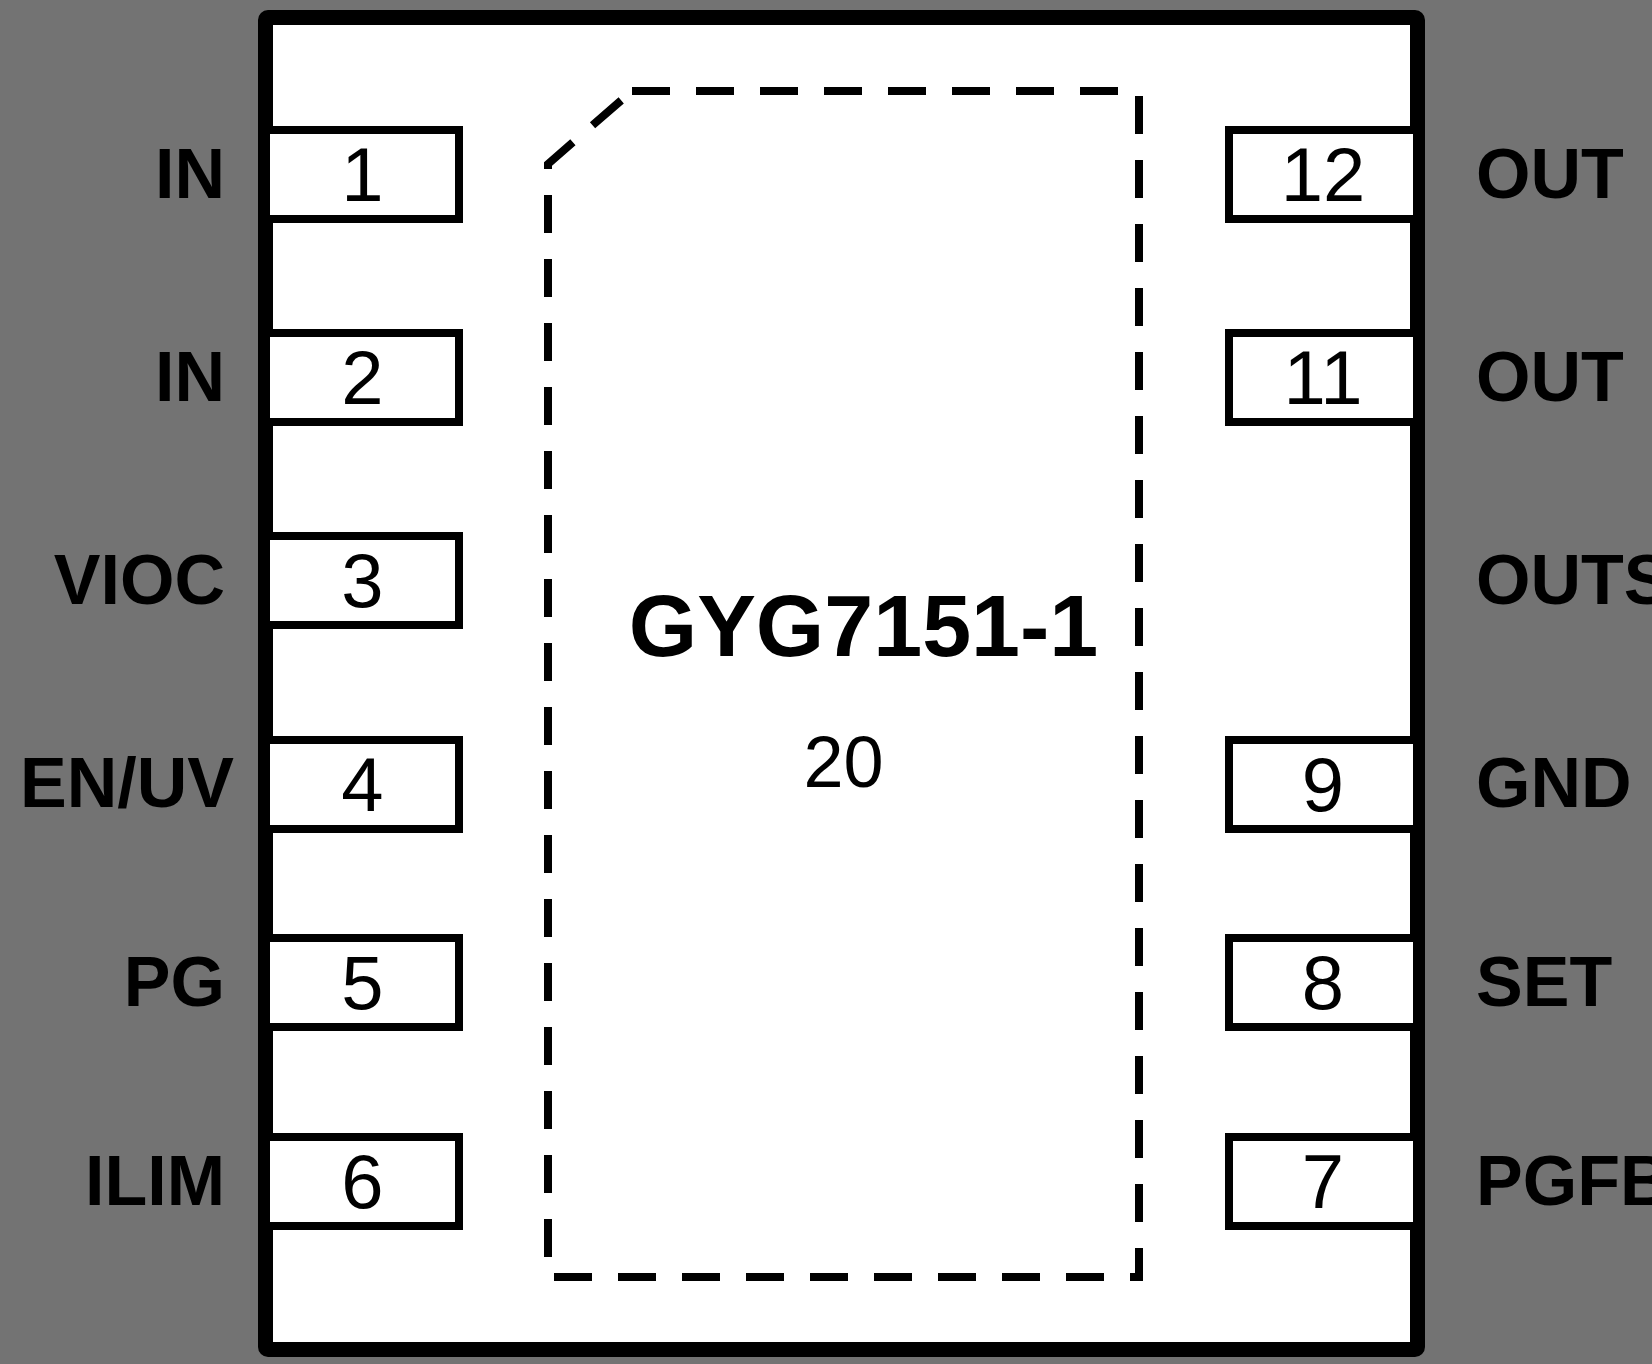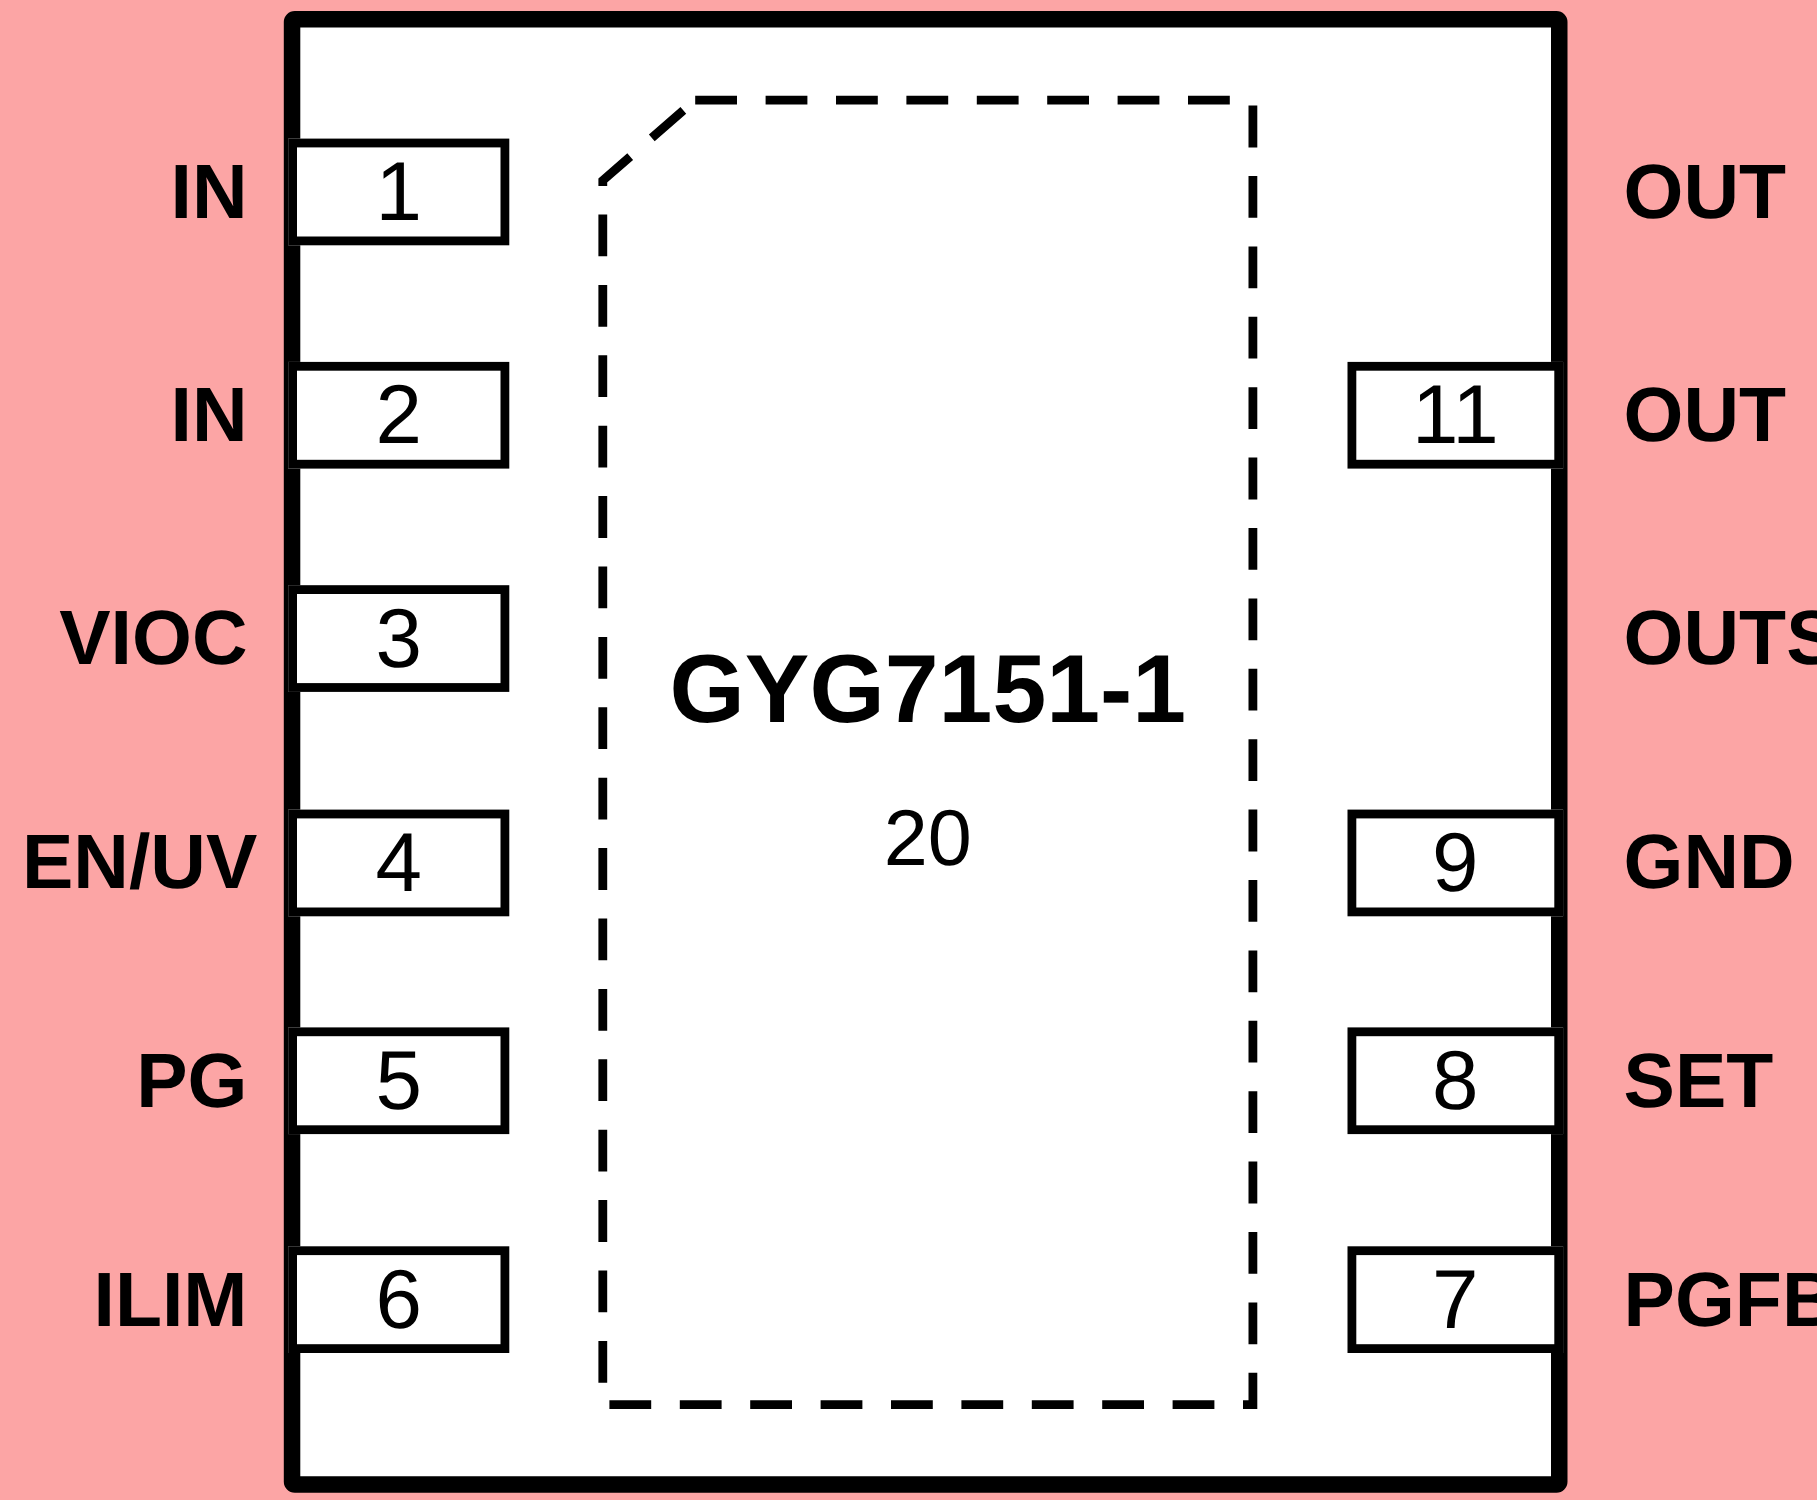"IN" .canvas { background: #fca5a5 -> #737373 }
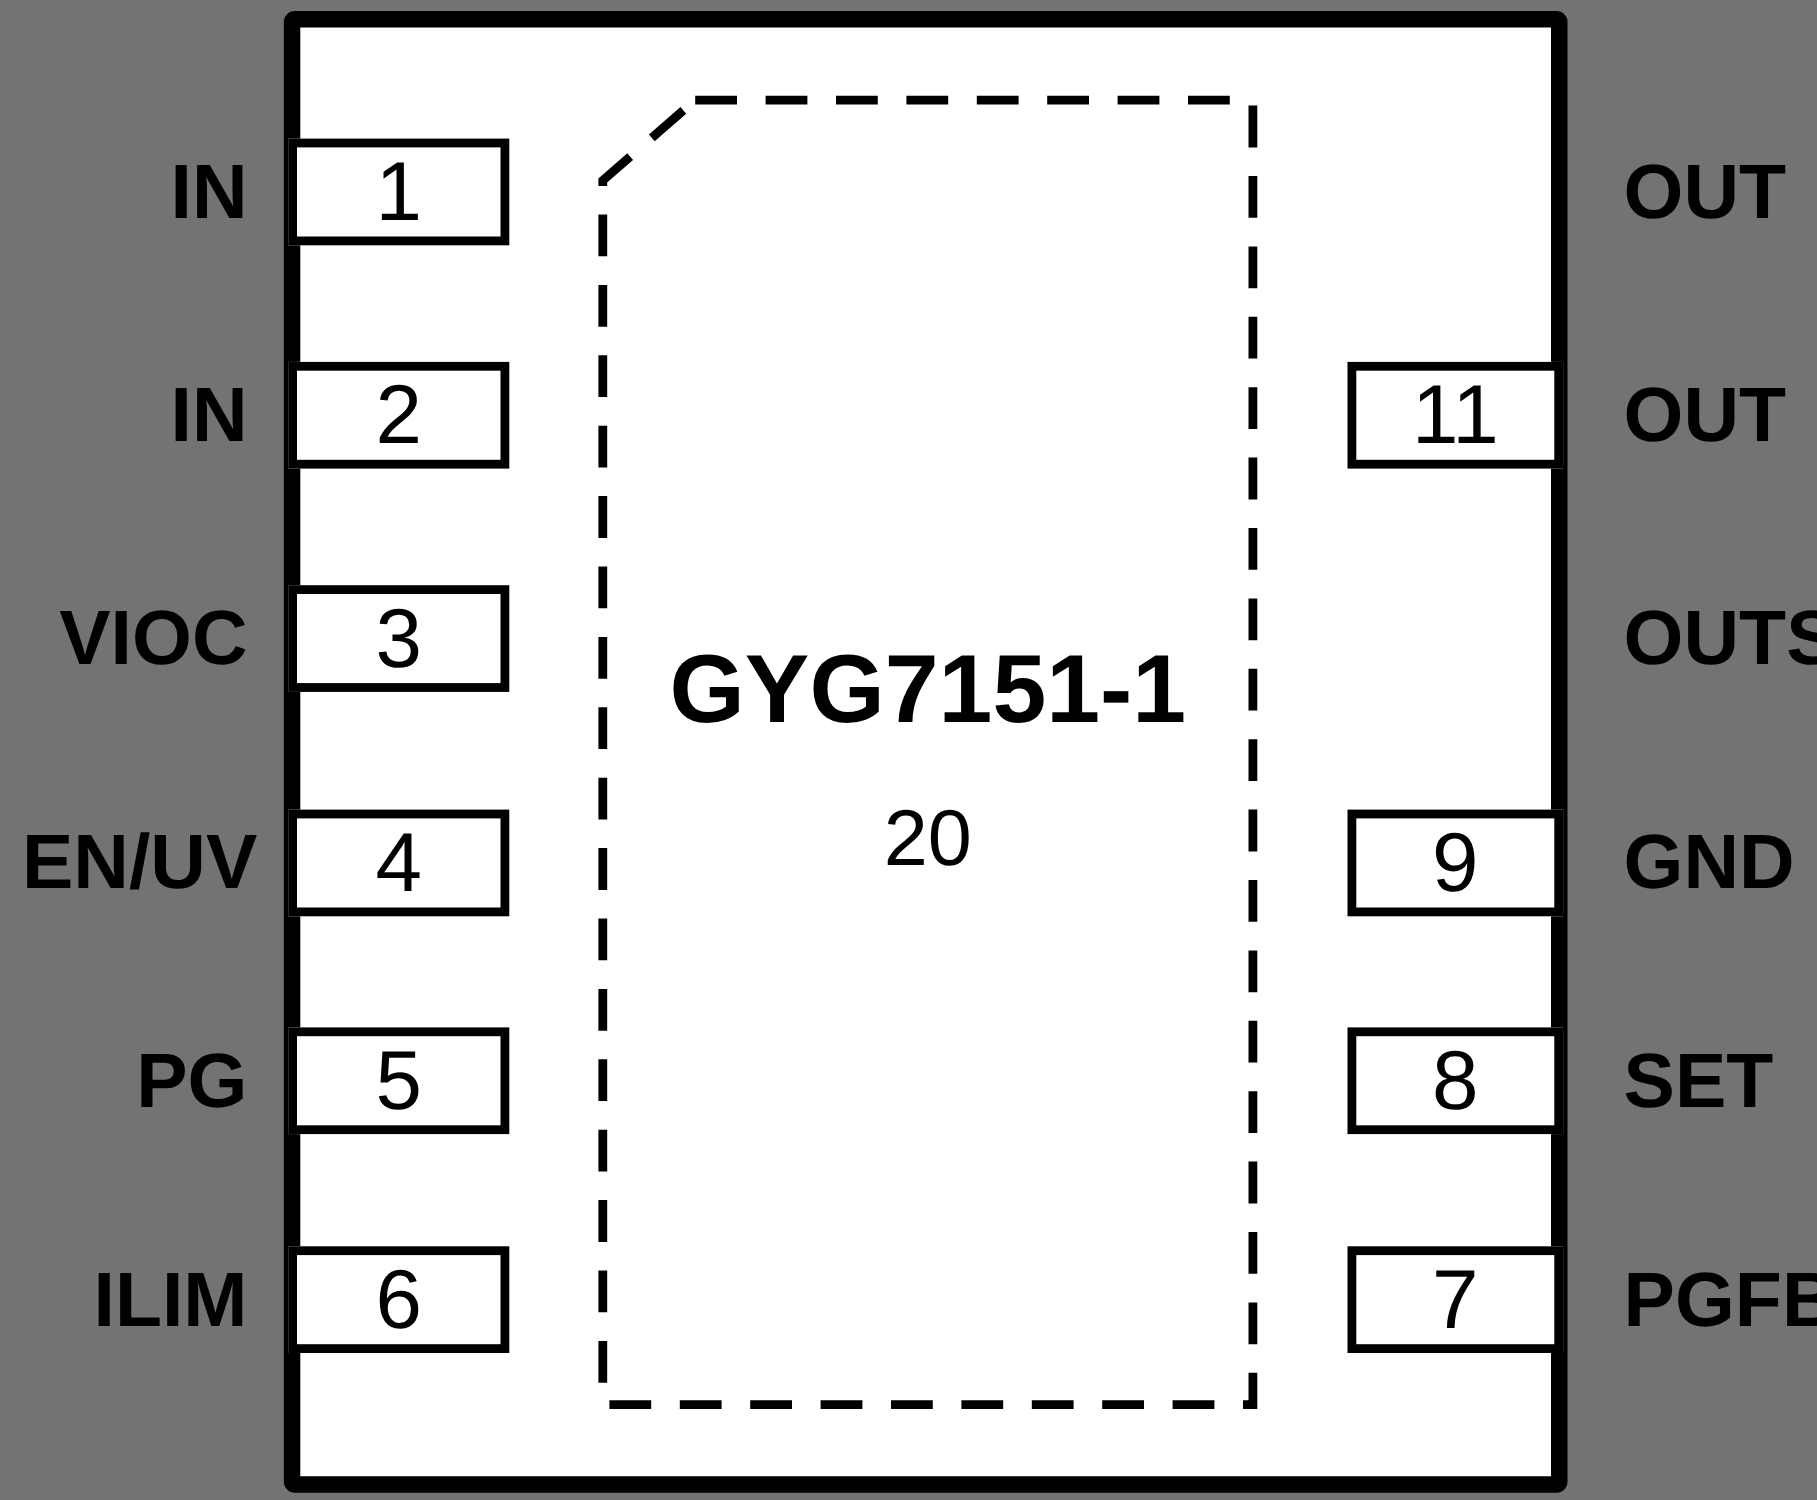"12" div.pinbox { html: none -> <div> <span>12</span> </div> }
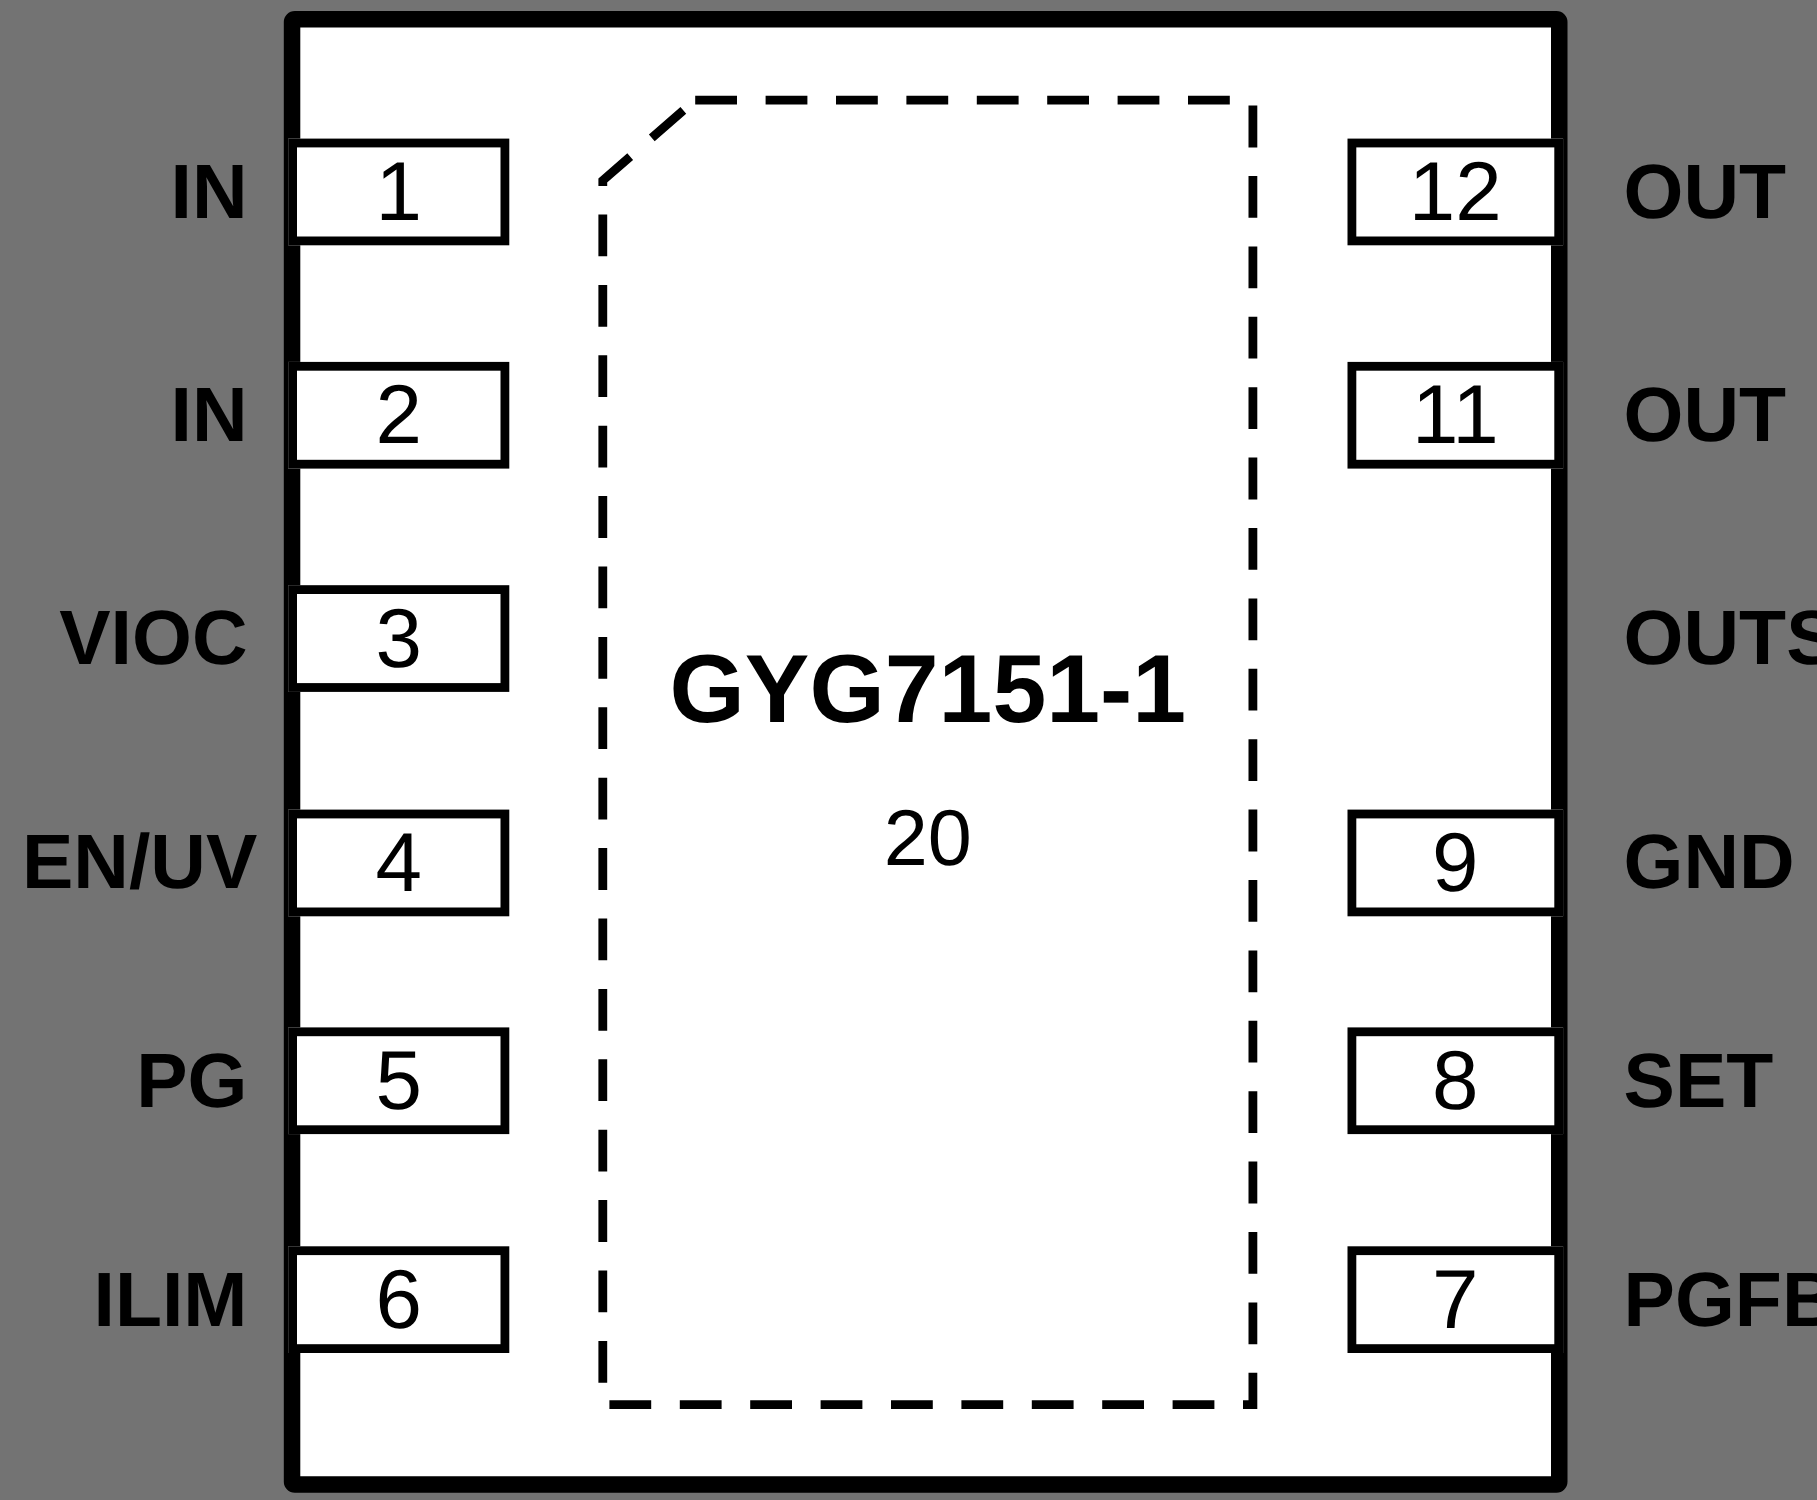"GYG7151-1" .part-number { left: 547px -> 567px }
